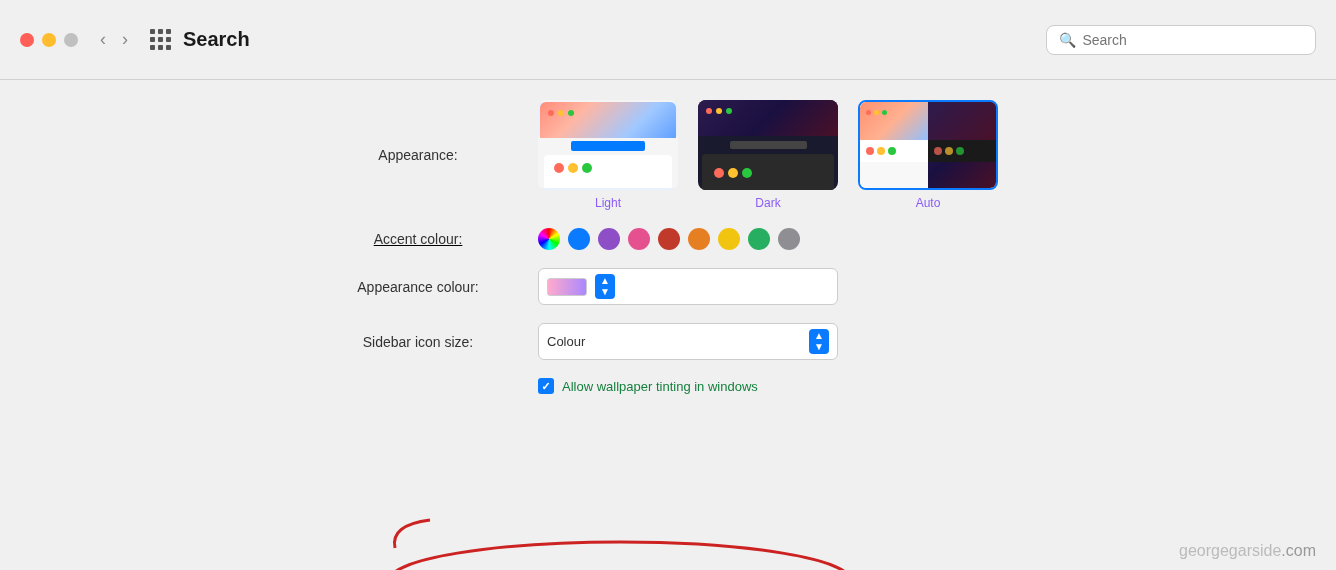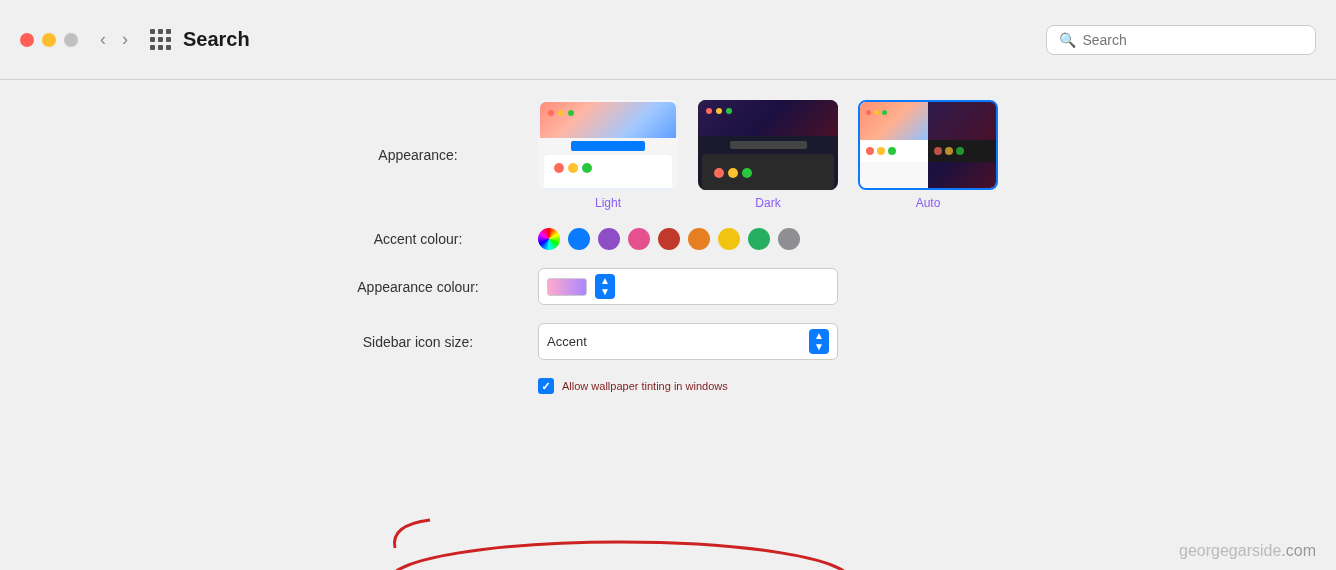"Accent colour:" .accent-row { text-decoration: none -> underline }
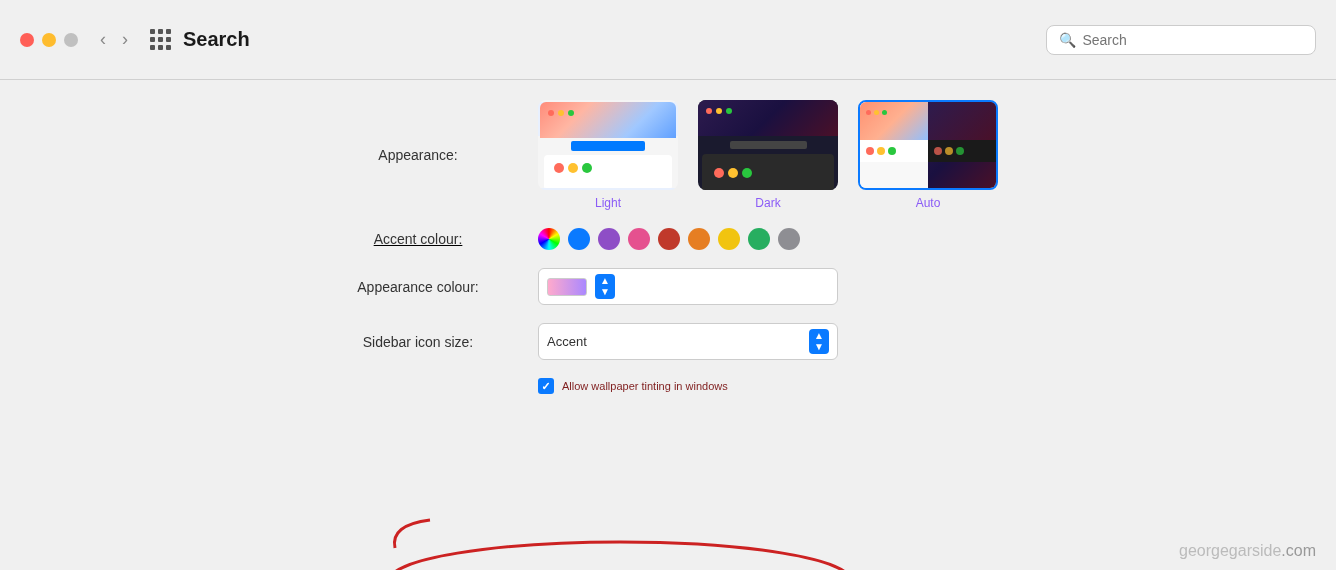"Accent" span.dropdown-text { text: Accent -> Colour }
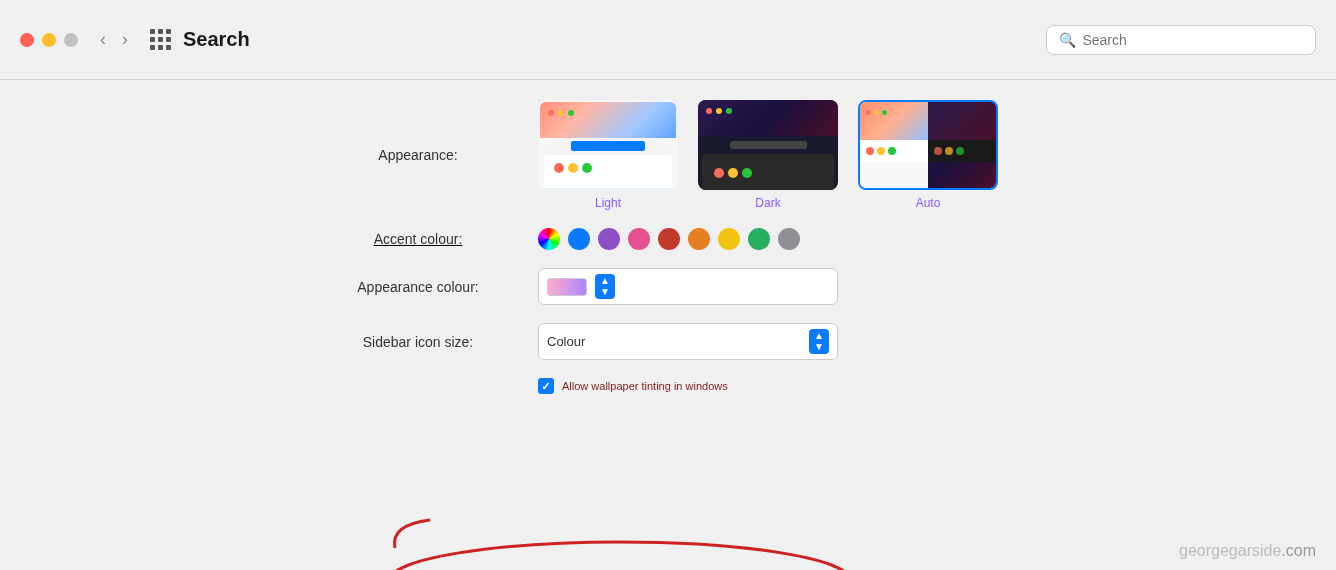"Allow wallpaper tinting in windows" .checkbox-label { color: #7f1d1d -> #15803d; font-size: 11px -> 13px }
